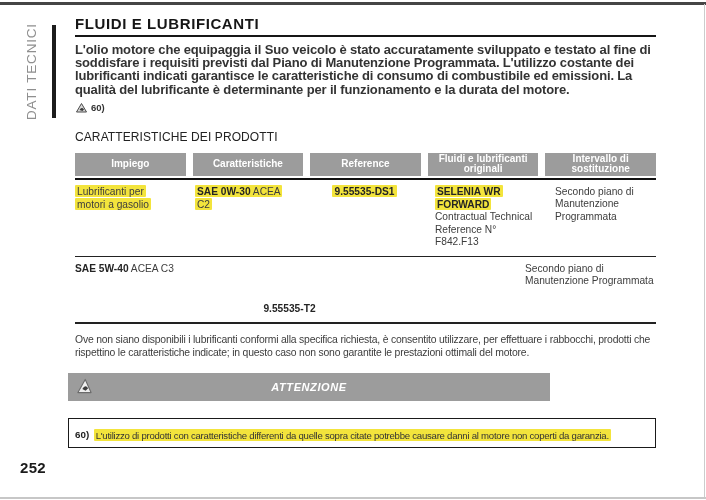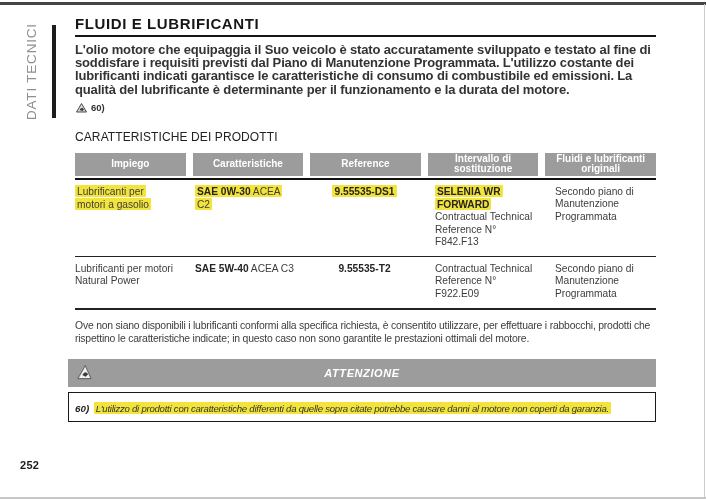"Intervallo di sostituzione" div.hcell { order: before "Fluidi e lubrificanti originali" -> after "Fluidi e lubrificanti originali" }
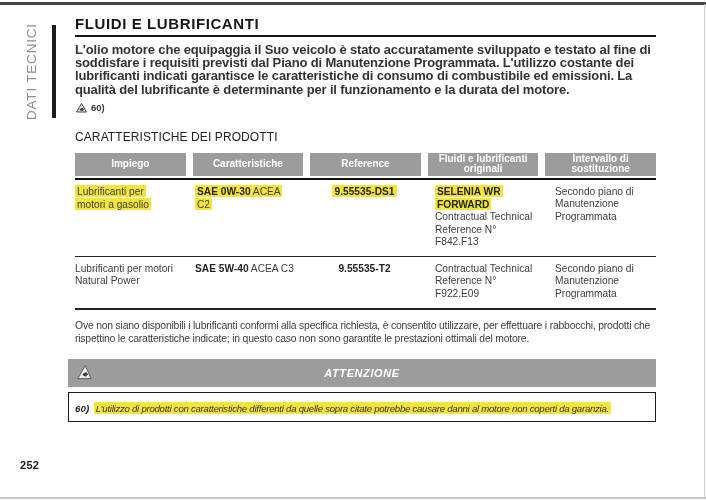"SAE 0W-30" .b { margin-top: none -> 40px }
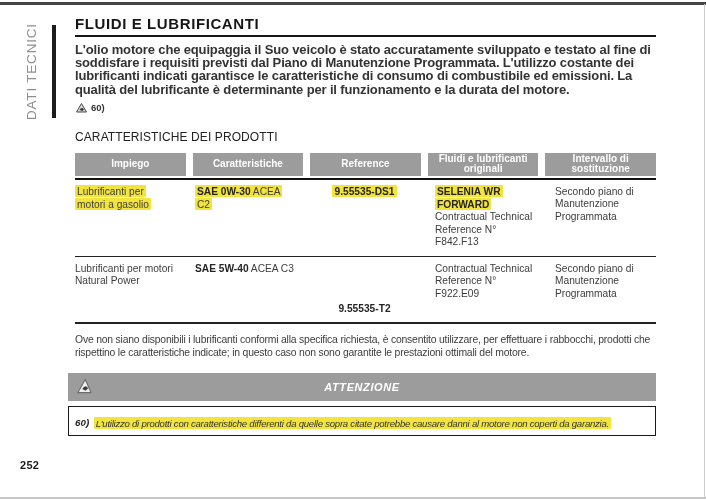"Lubrificanti per motori Natural Power" div.tcell { html: <div>Lubrificanti per motori Natural Power</div> -> none }
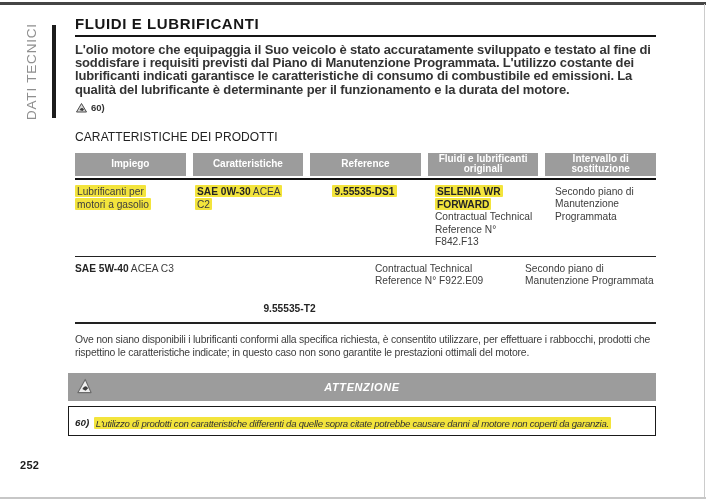"Contractual Technical Reference N° F922.E09" div { html: <div>Contractual Technical Reference N° F922.E09</div> -> none }
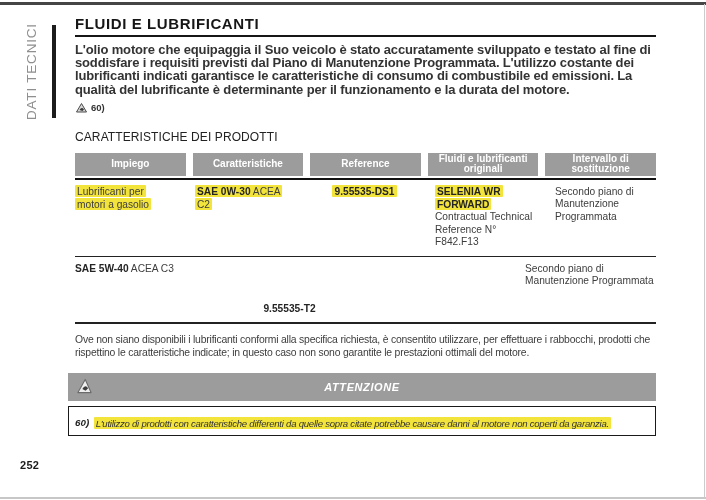"ATTENZIONE" .warning-bar { width: 588px -> 482px }
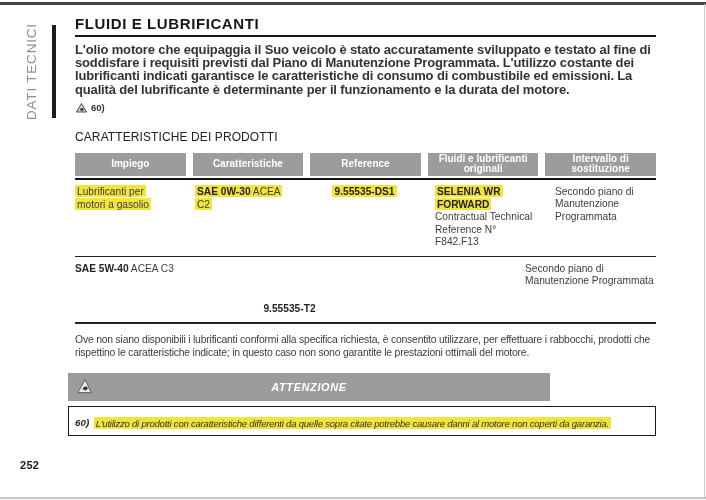"60) L'utilizzo di prodotti con" .footnote-box { font-style: italic -> none; margin-top: 5px -> 17px }
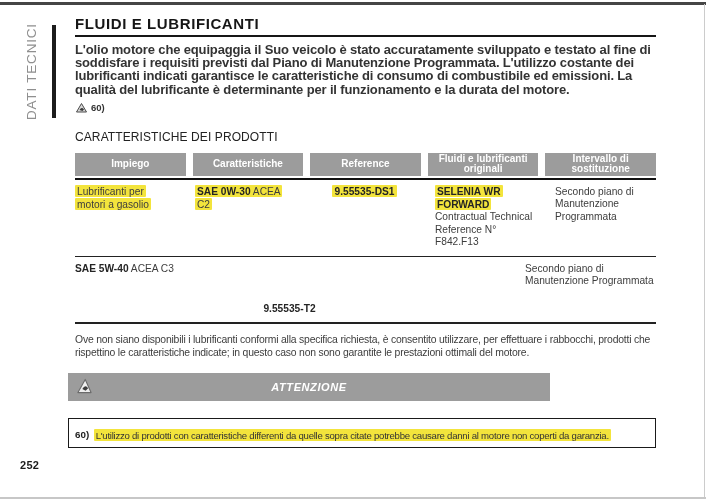"252" .page-number { font-size: 11px -> 15px }
